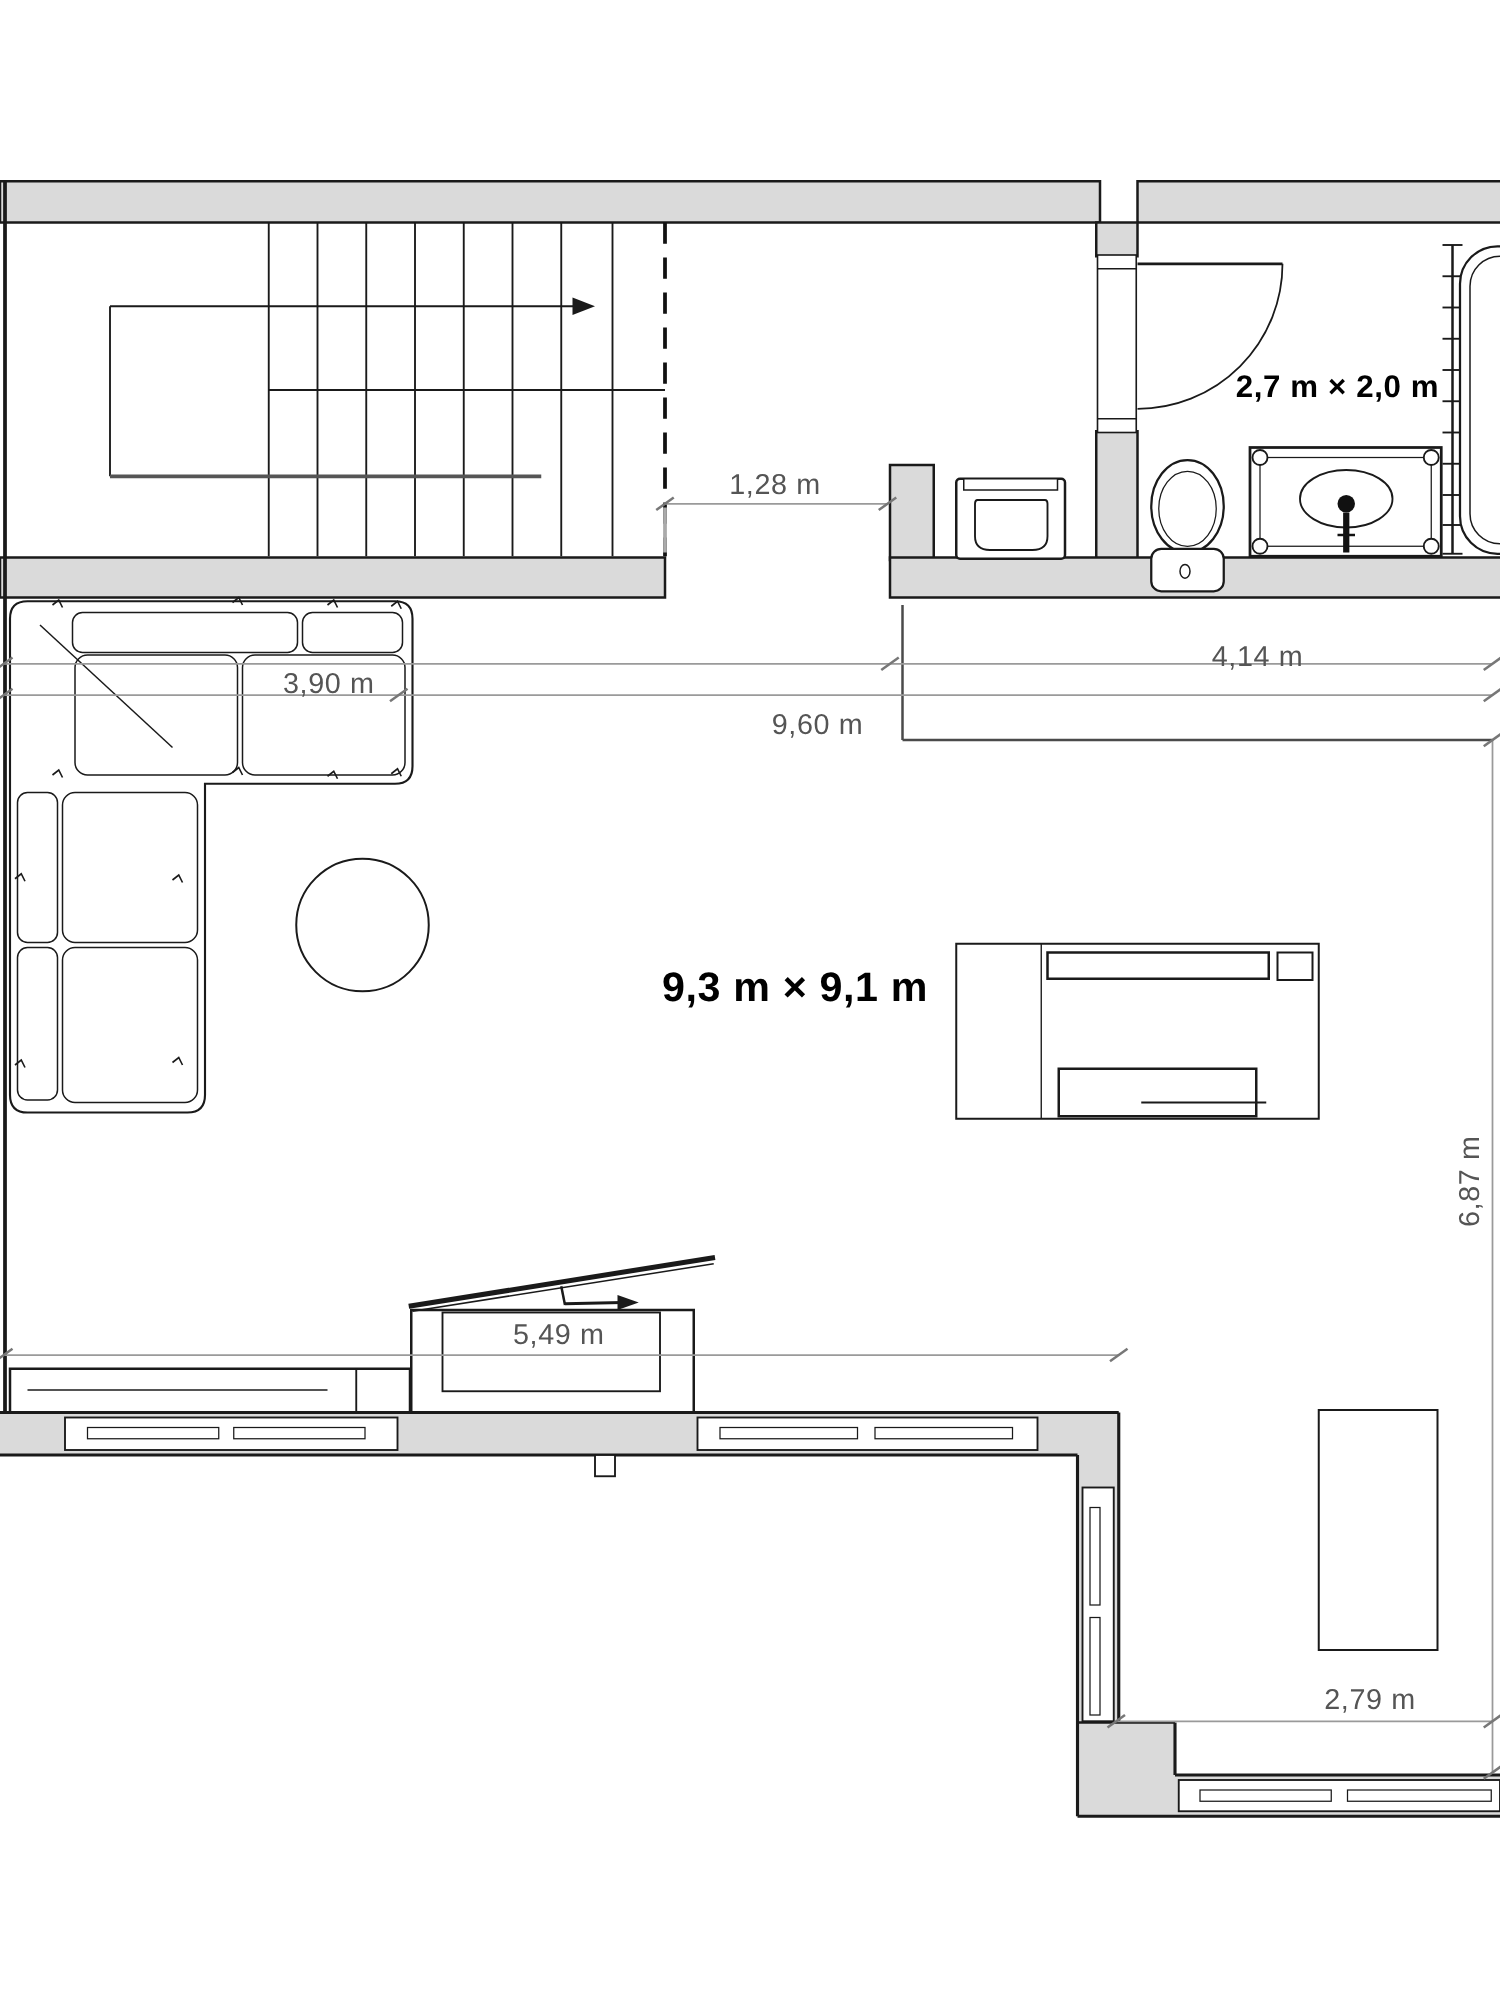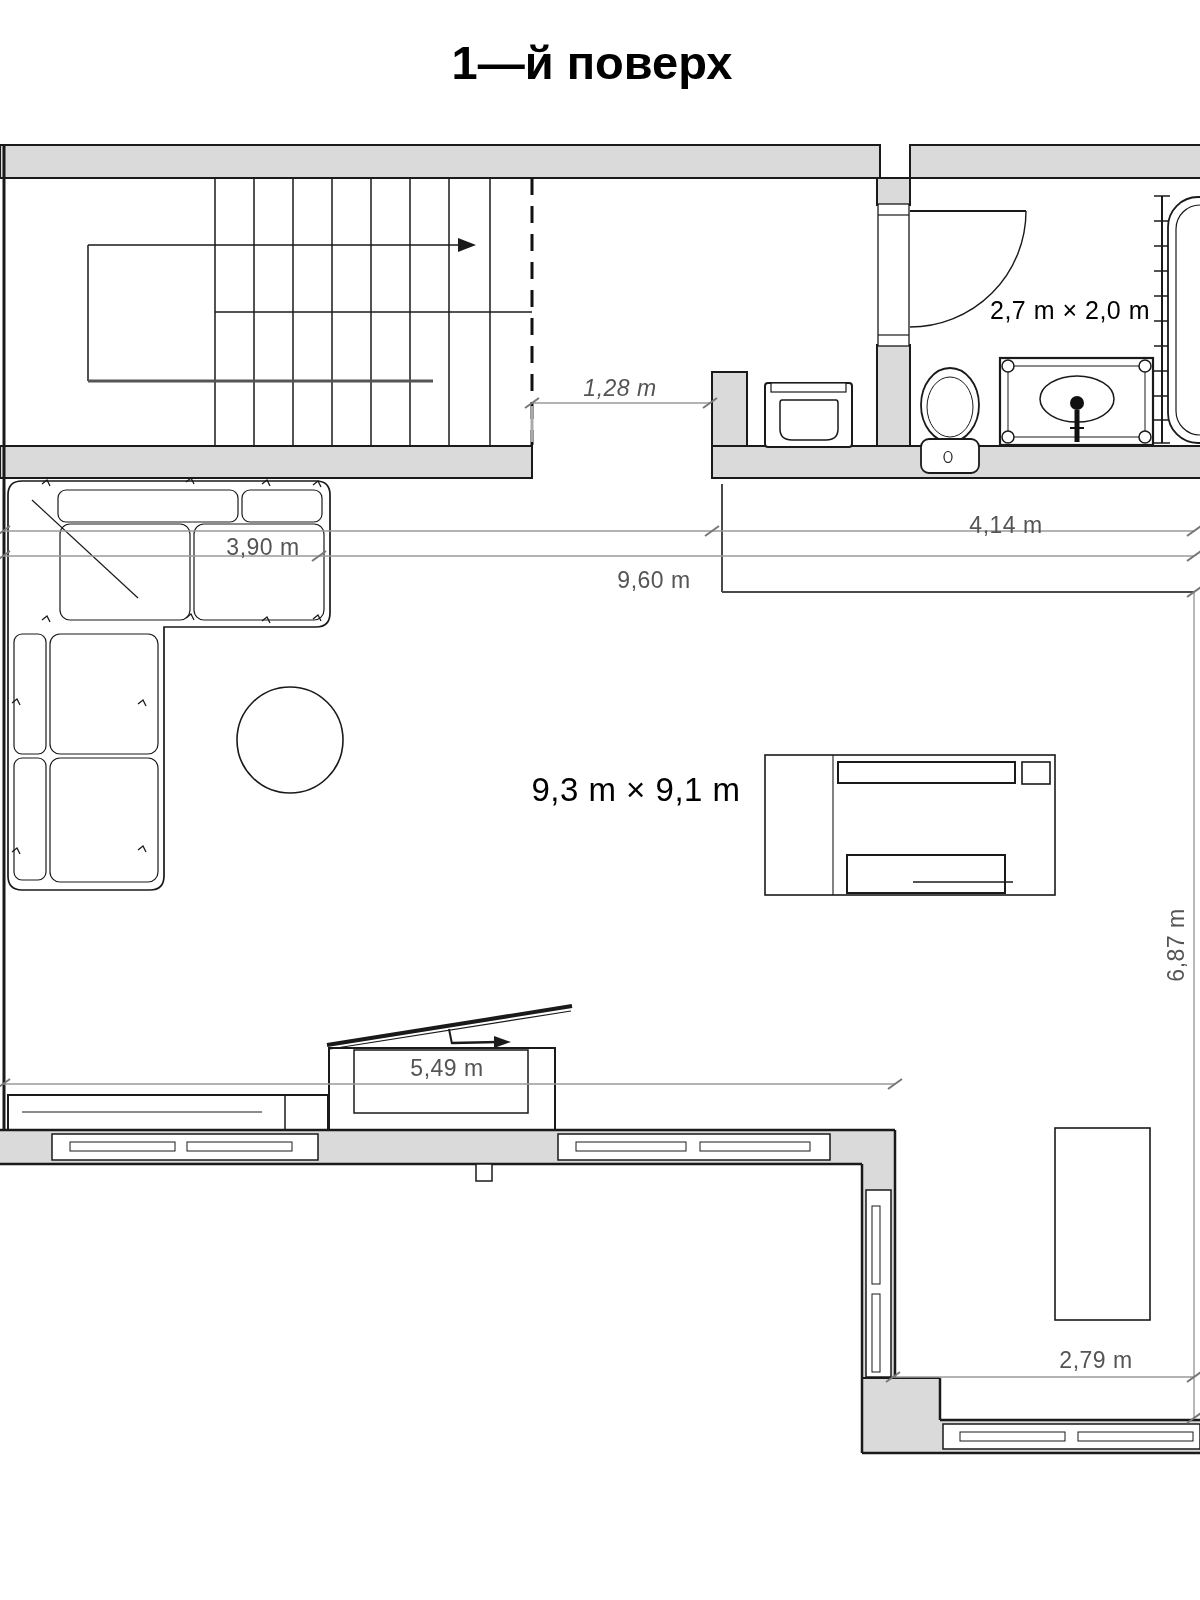"1—й поверх" div { html: <div>1—й поверх</div> -> none }
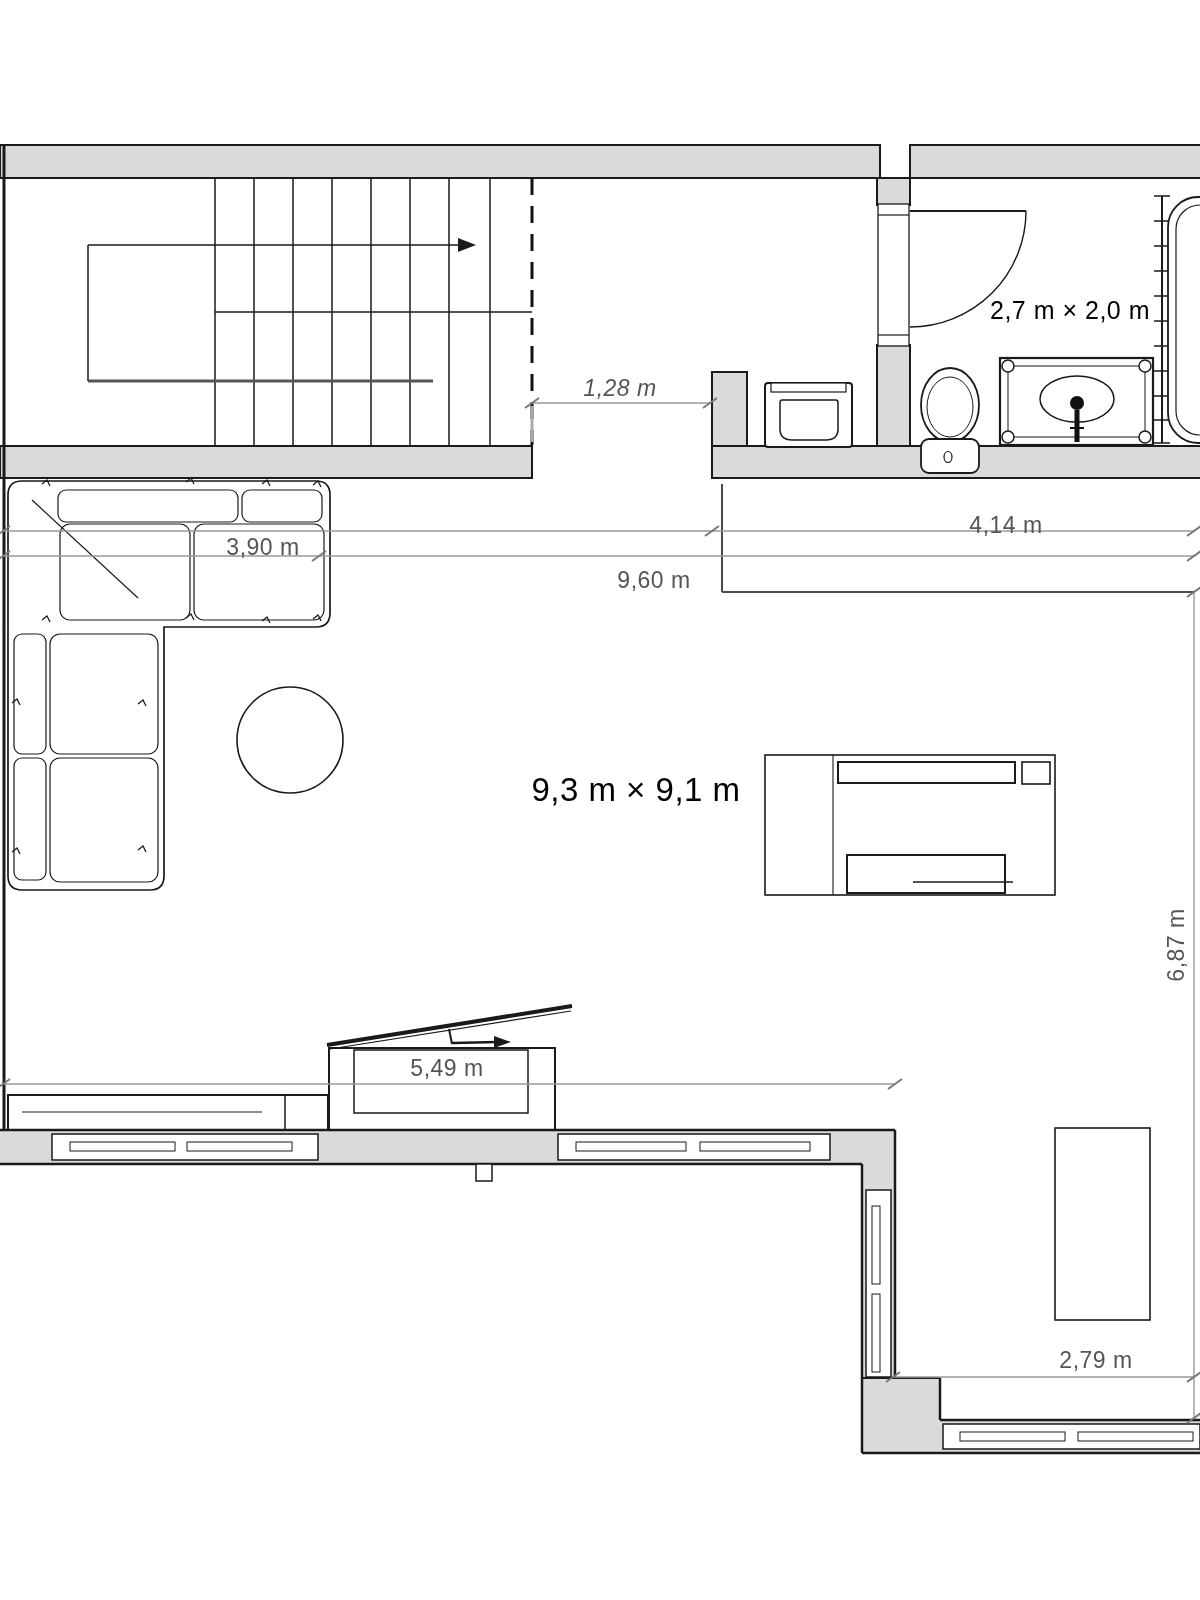"2,7 m × 2,0 m" .lbl.dark { font-weight: normal -> bold }
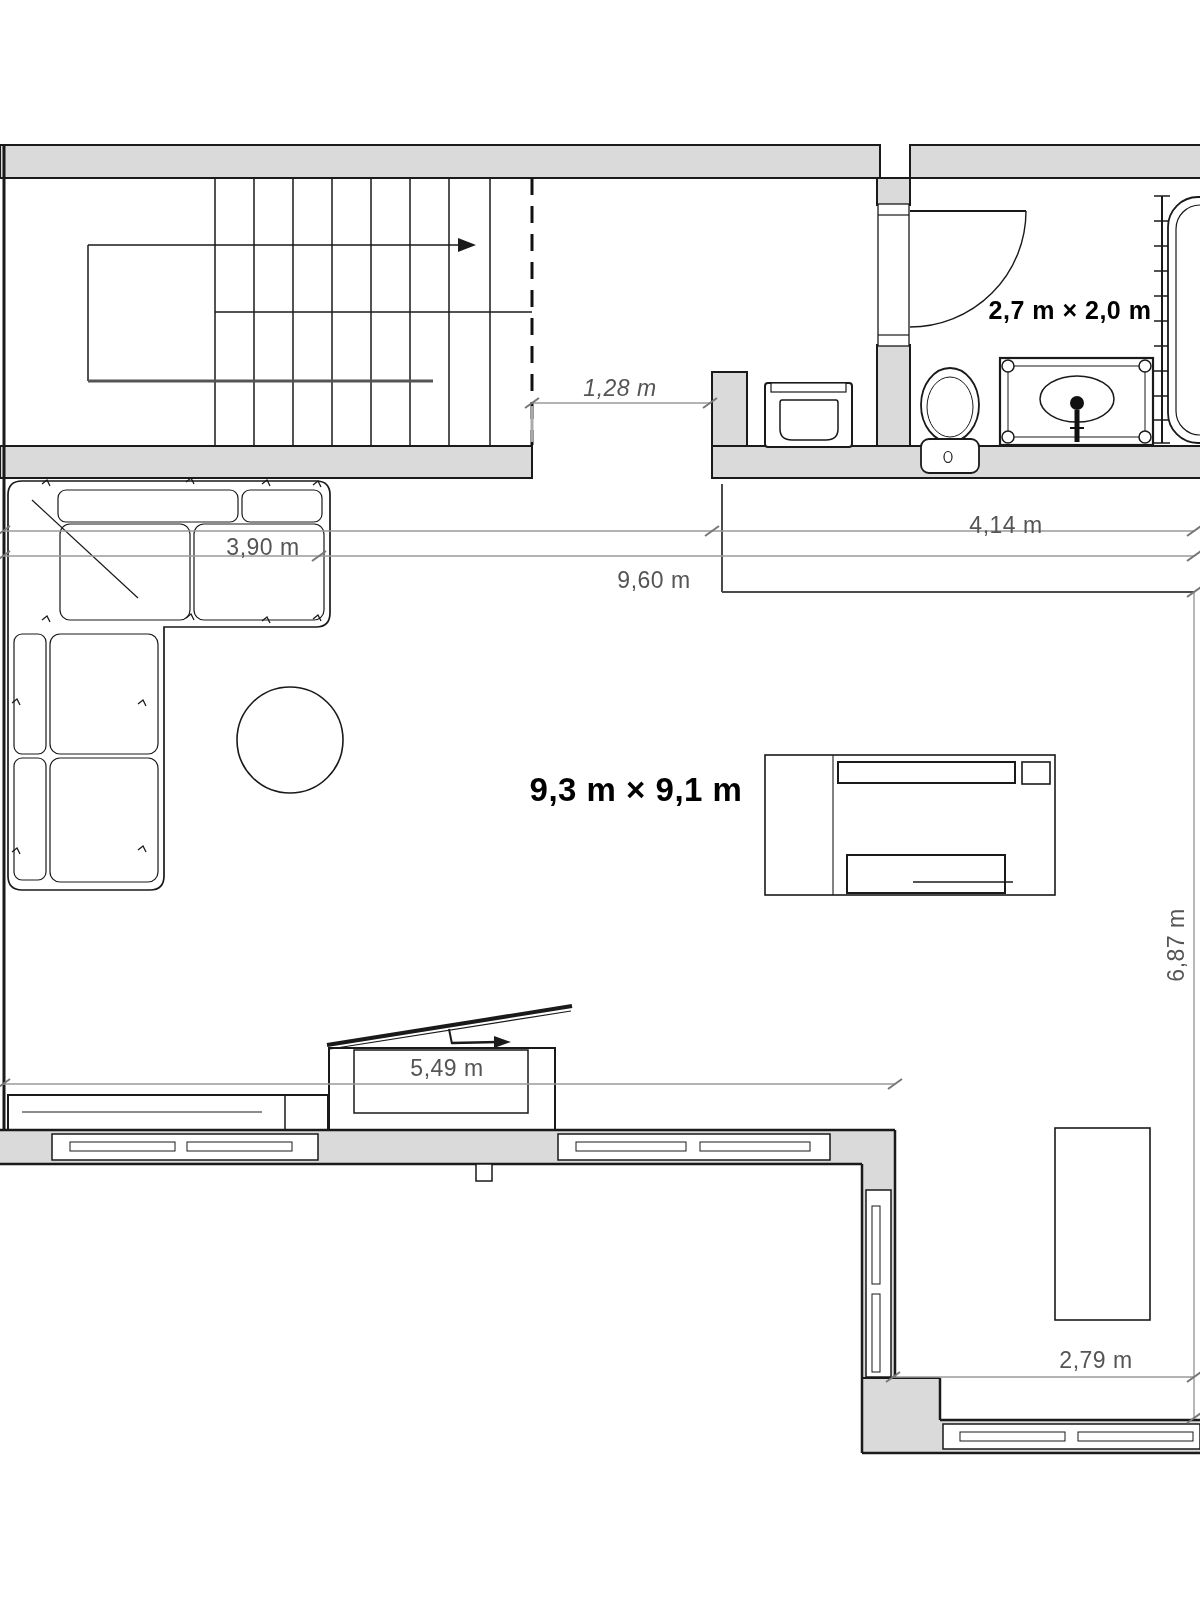"1,28 m" .pos-d128 { font-style: italic -> none }
